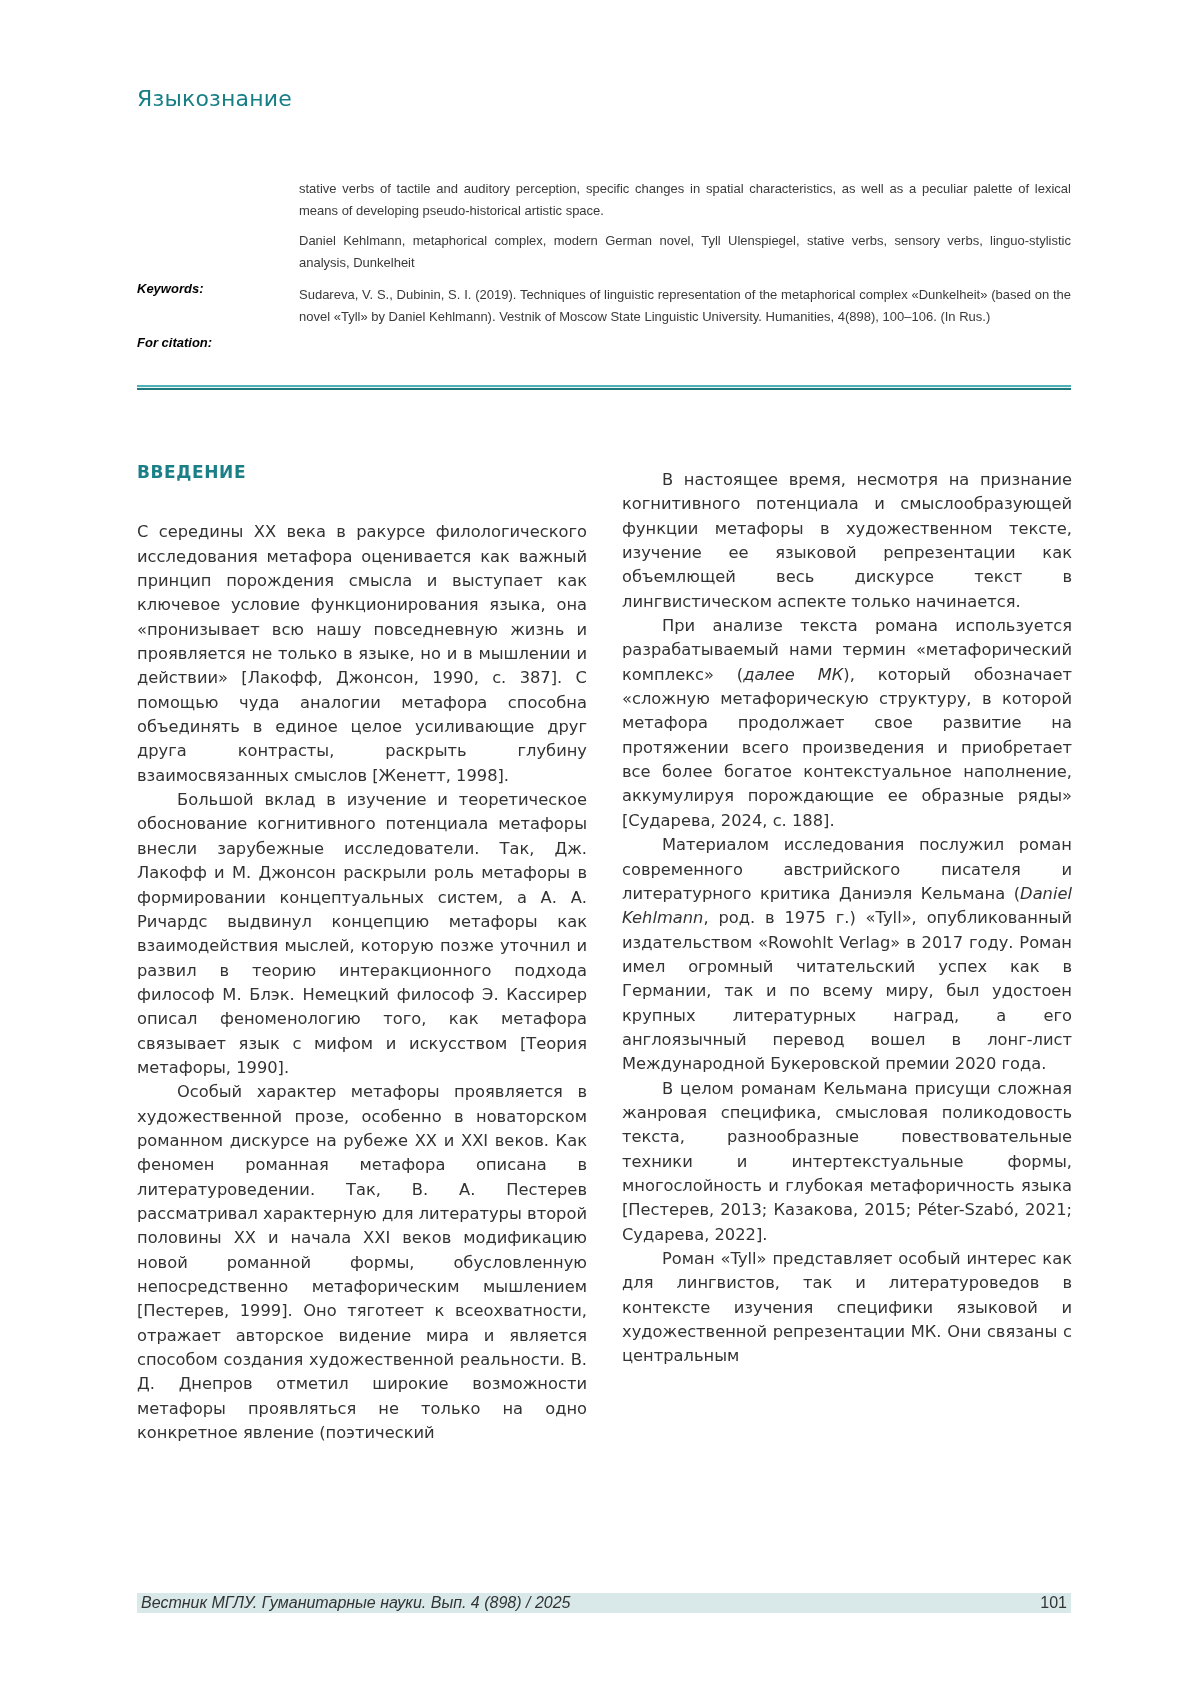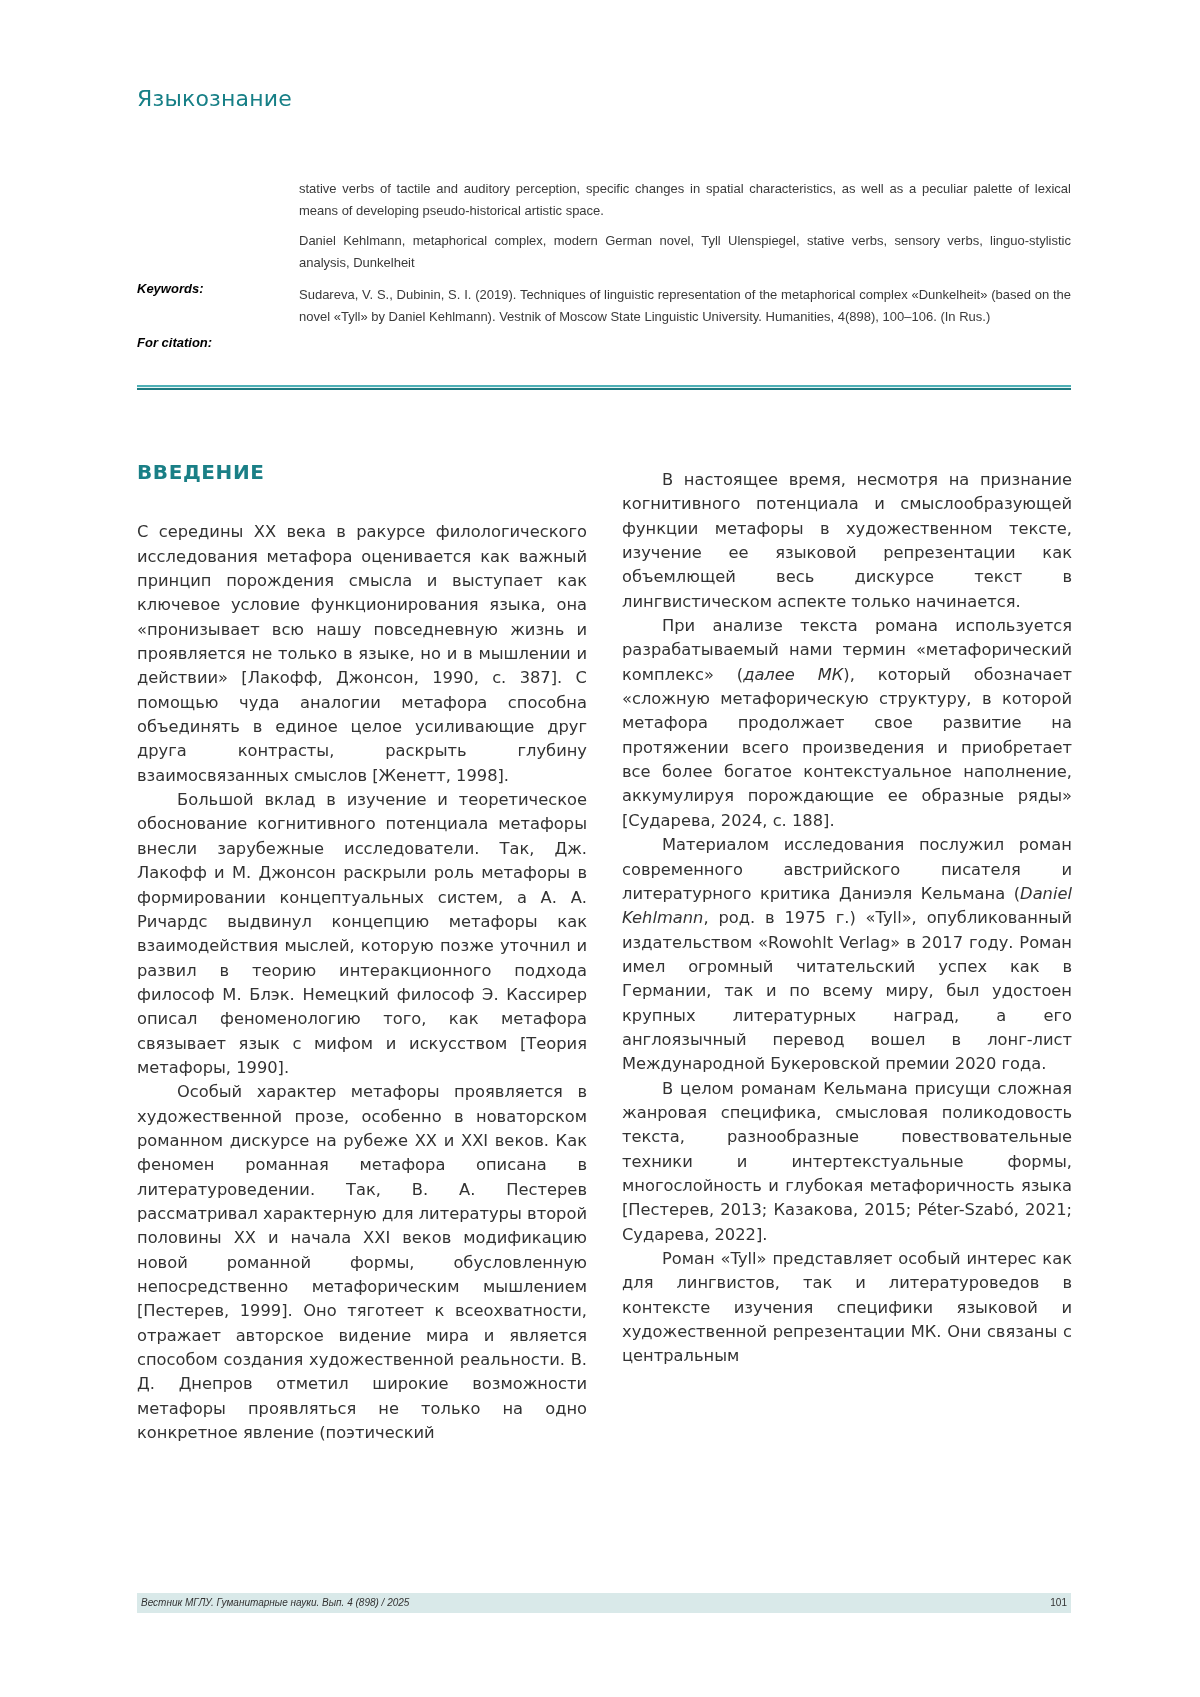"ВВЕДЕНИЕ" .heading { font-size: 20px -> 17px }
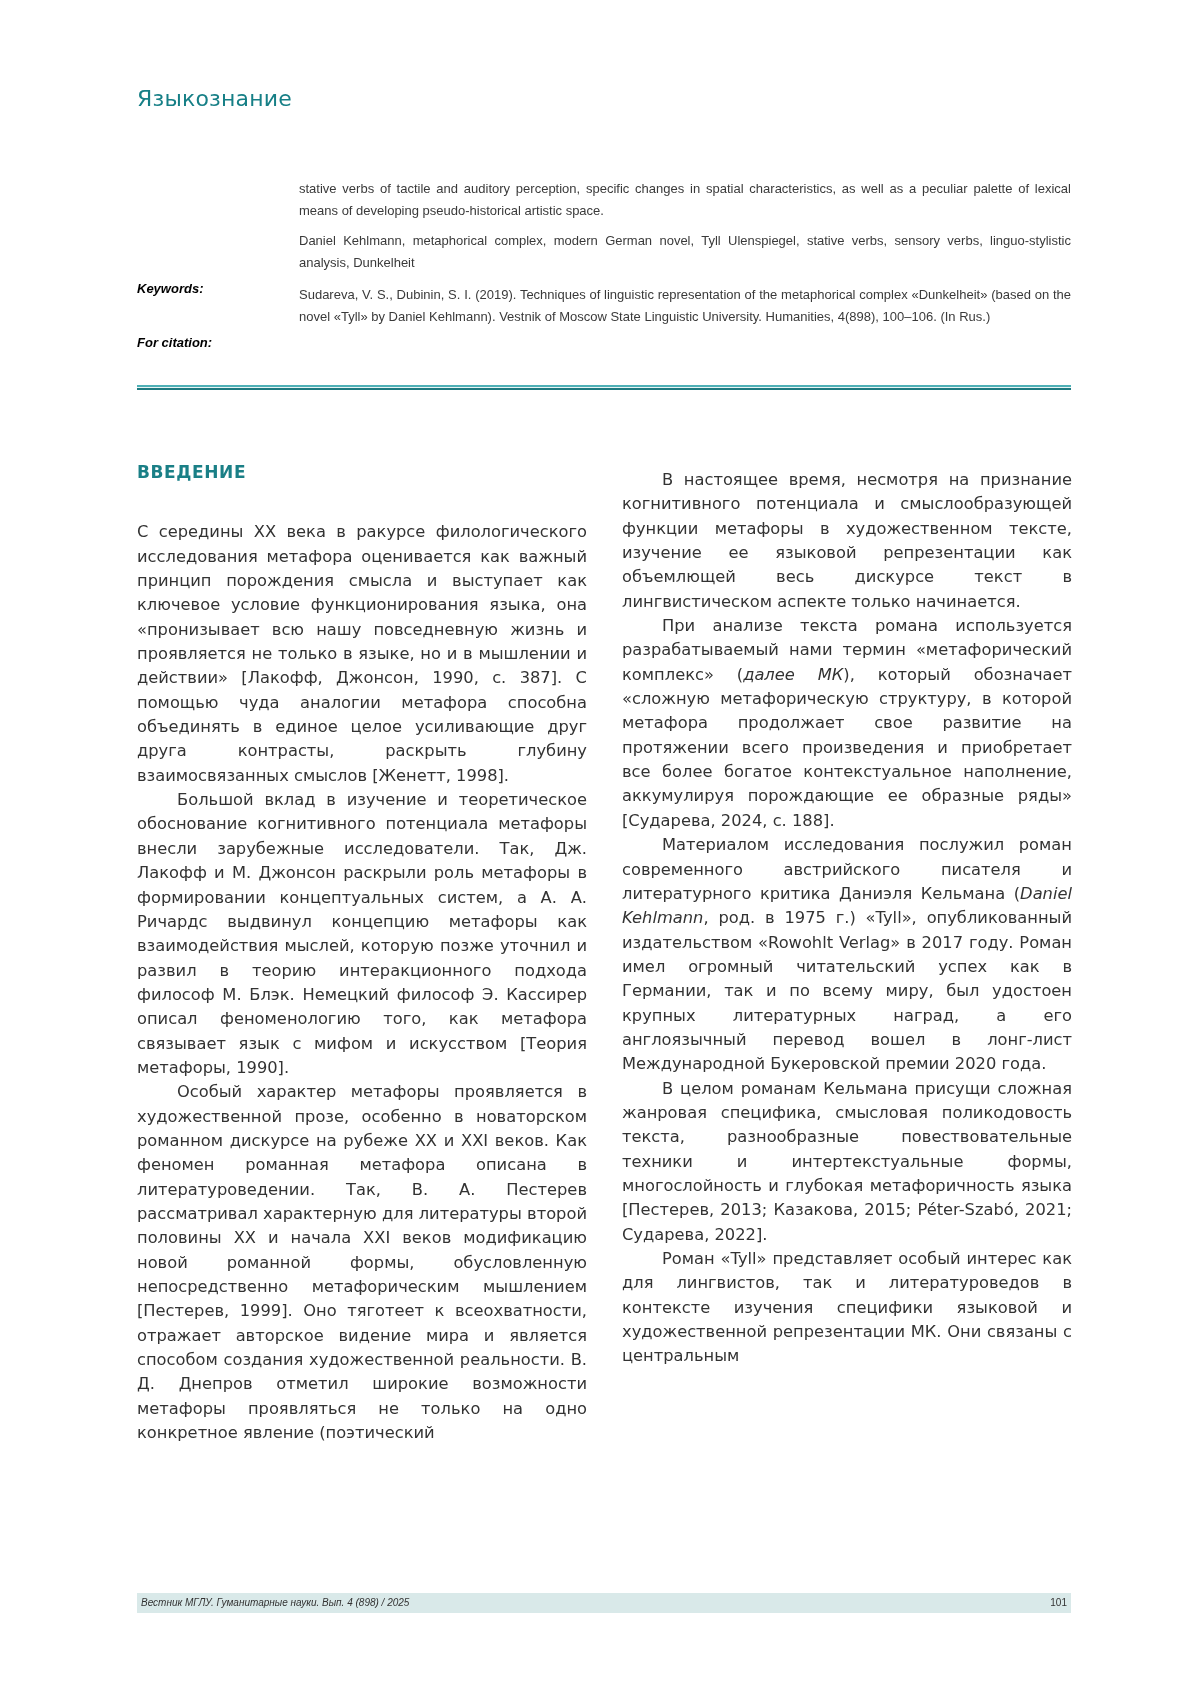"Вестник МГЛУ. Гуманитарные науки. Вып." .footer { font-size: 10px -> 16px }
